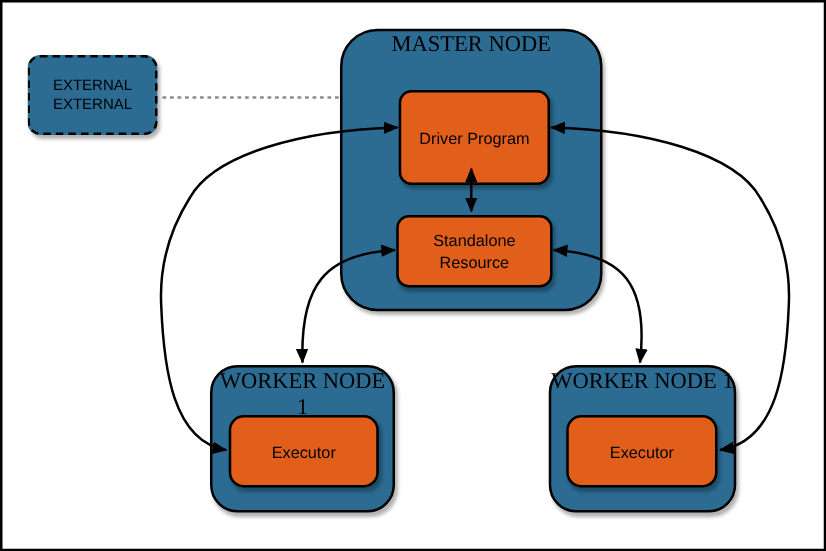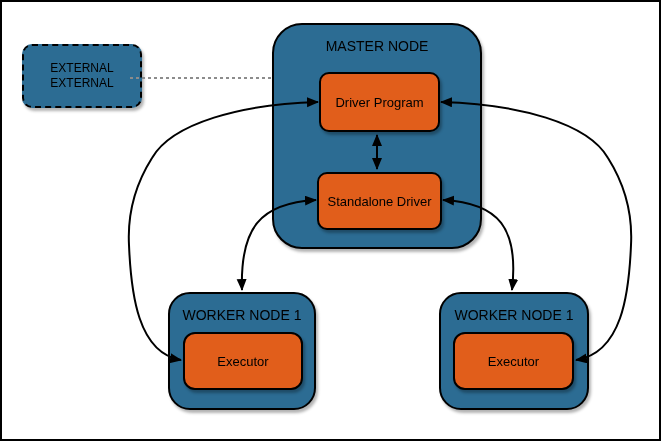"MASTER NODE" .node-title { font-family: none -> Liberation Serif, serif; font-size: 14px -> 18px; padding-top: 13px -> none }
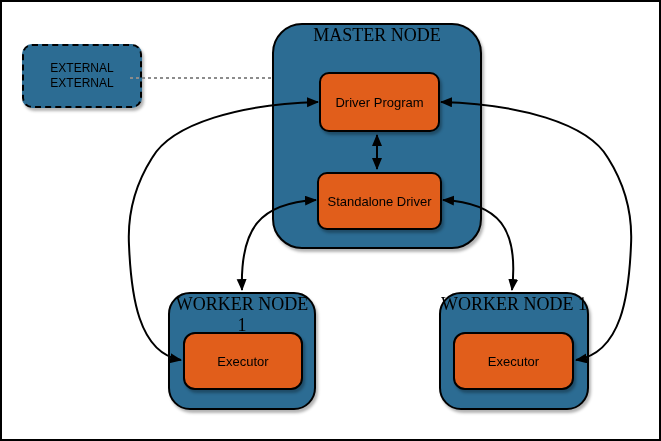"EXTERNAL" #external-storage { width: 120px -> 104px }
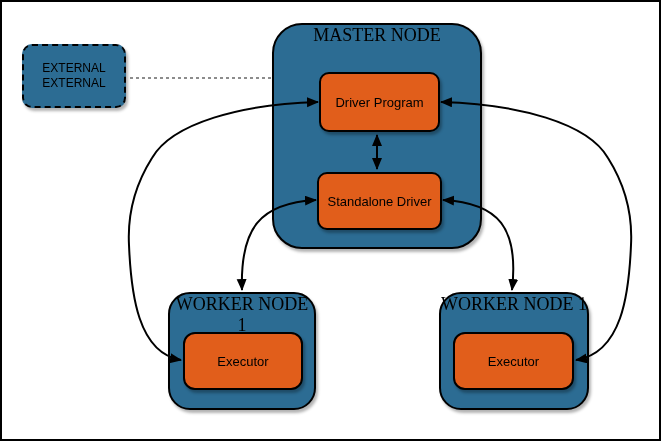"Driver Program" #driver-program { height: 60px -> 76px }
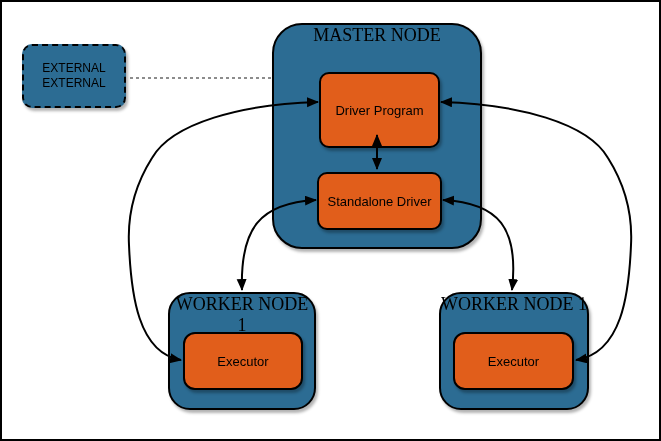"Standalone Driver" span { text: Driver -> Resource }
